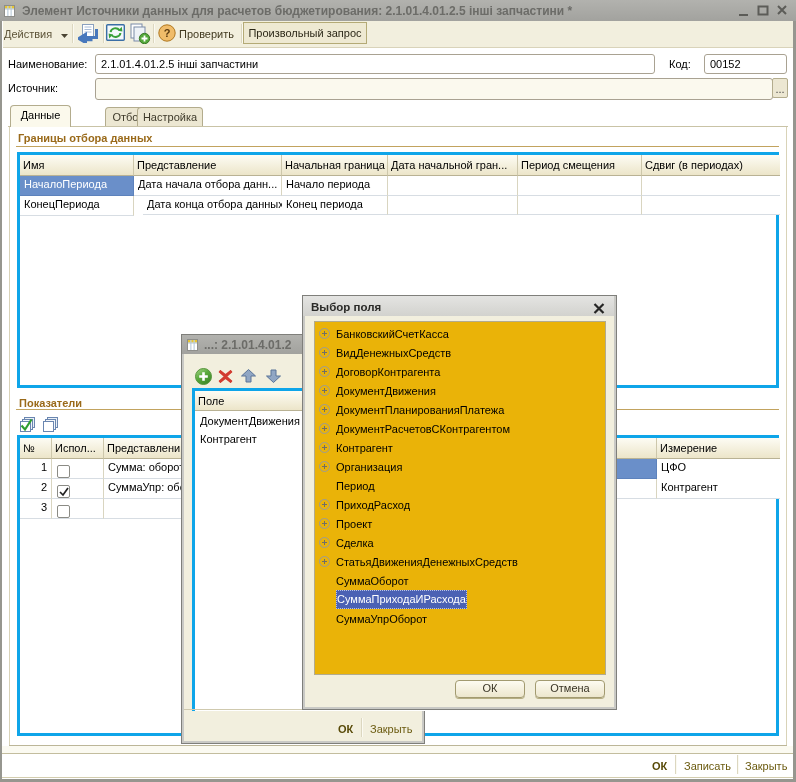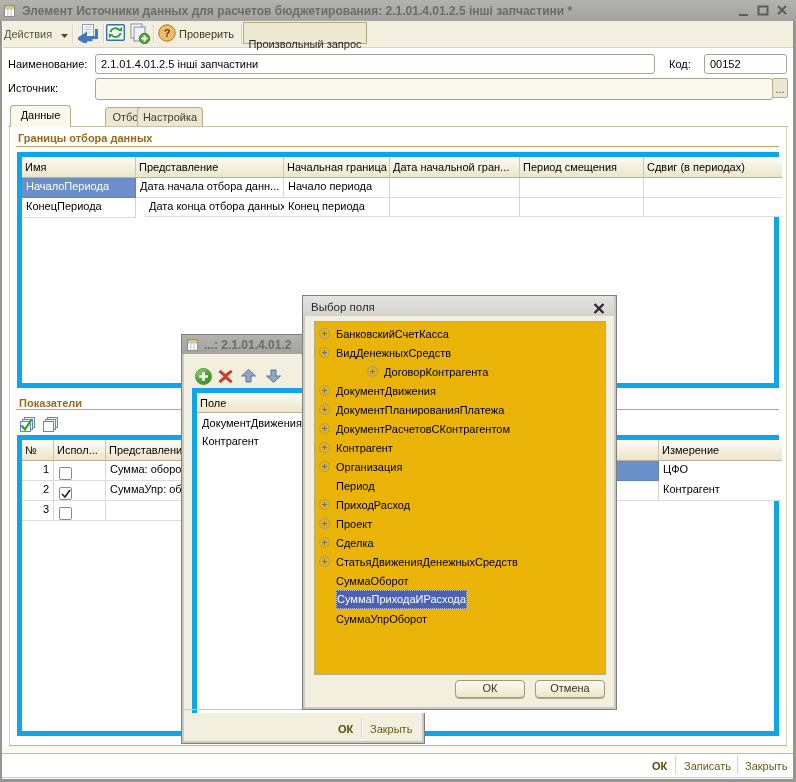"Произвольный запрос" div.abs { padding-top: 15px -> 4px }
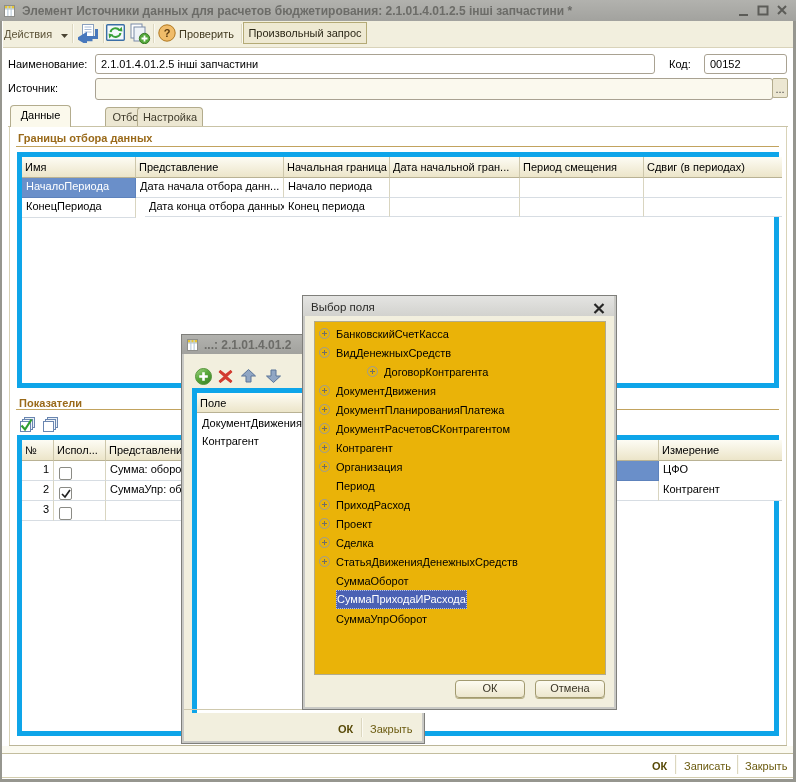"Имя" .tbl { border: 5px solid #0ea5e9 -> 3px solid #0ea5e9 }
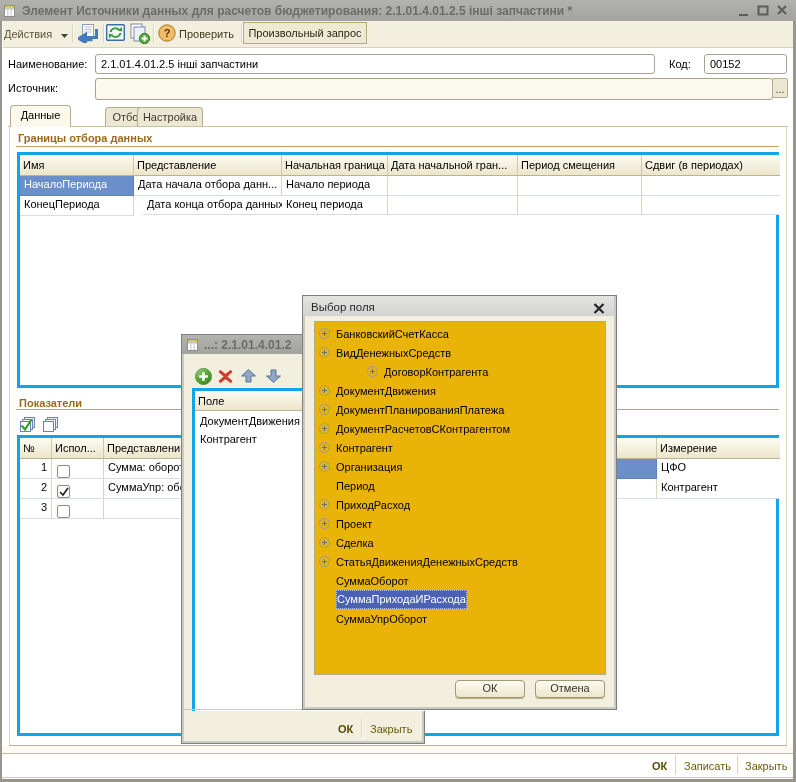"Выбор поля" div.abs { font-weight: normal -> bold }
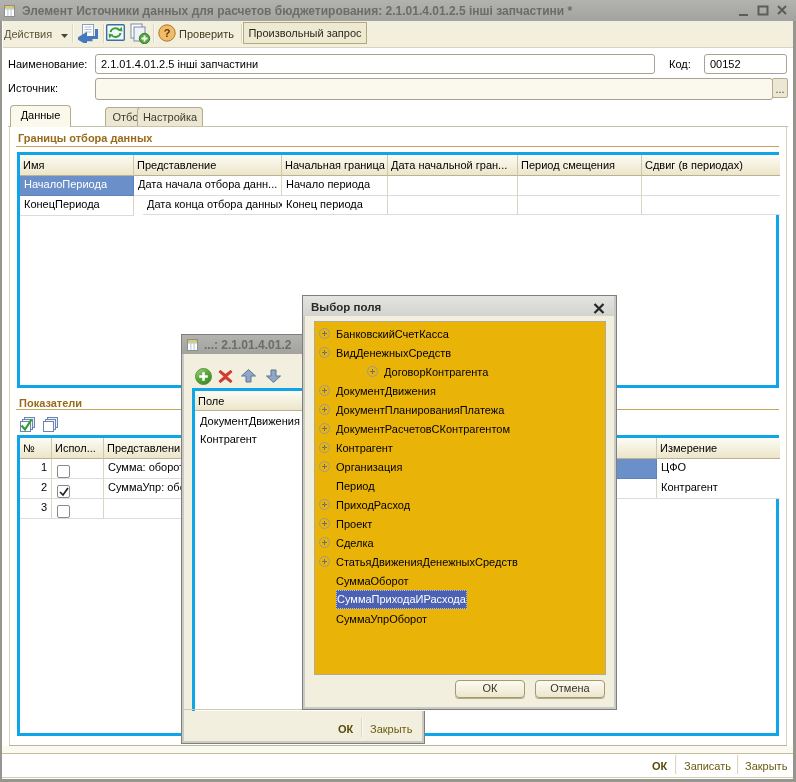"ДоговорКонтрагента" div.abs { padding-left: 48px -> none }
